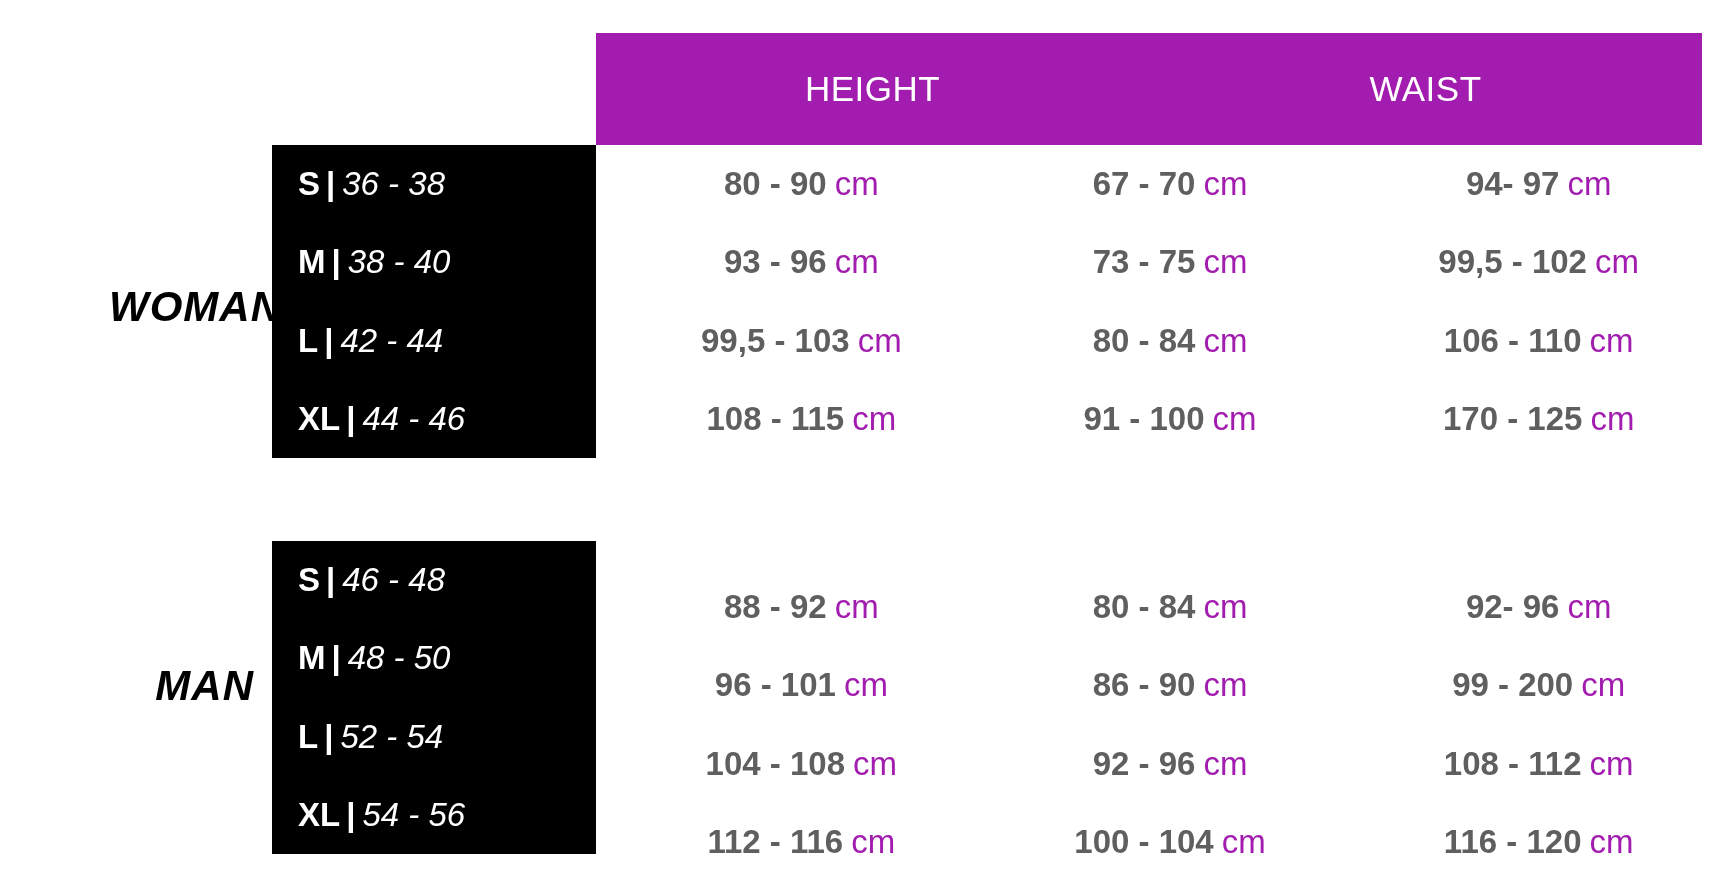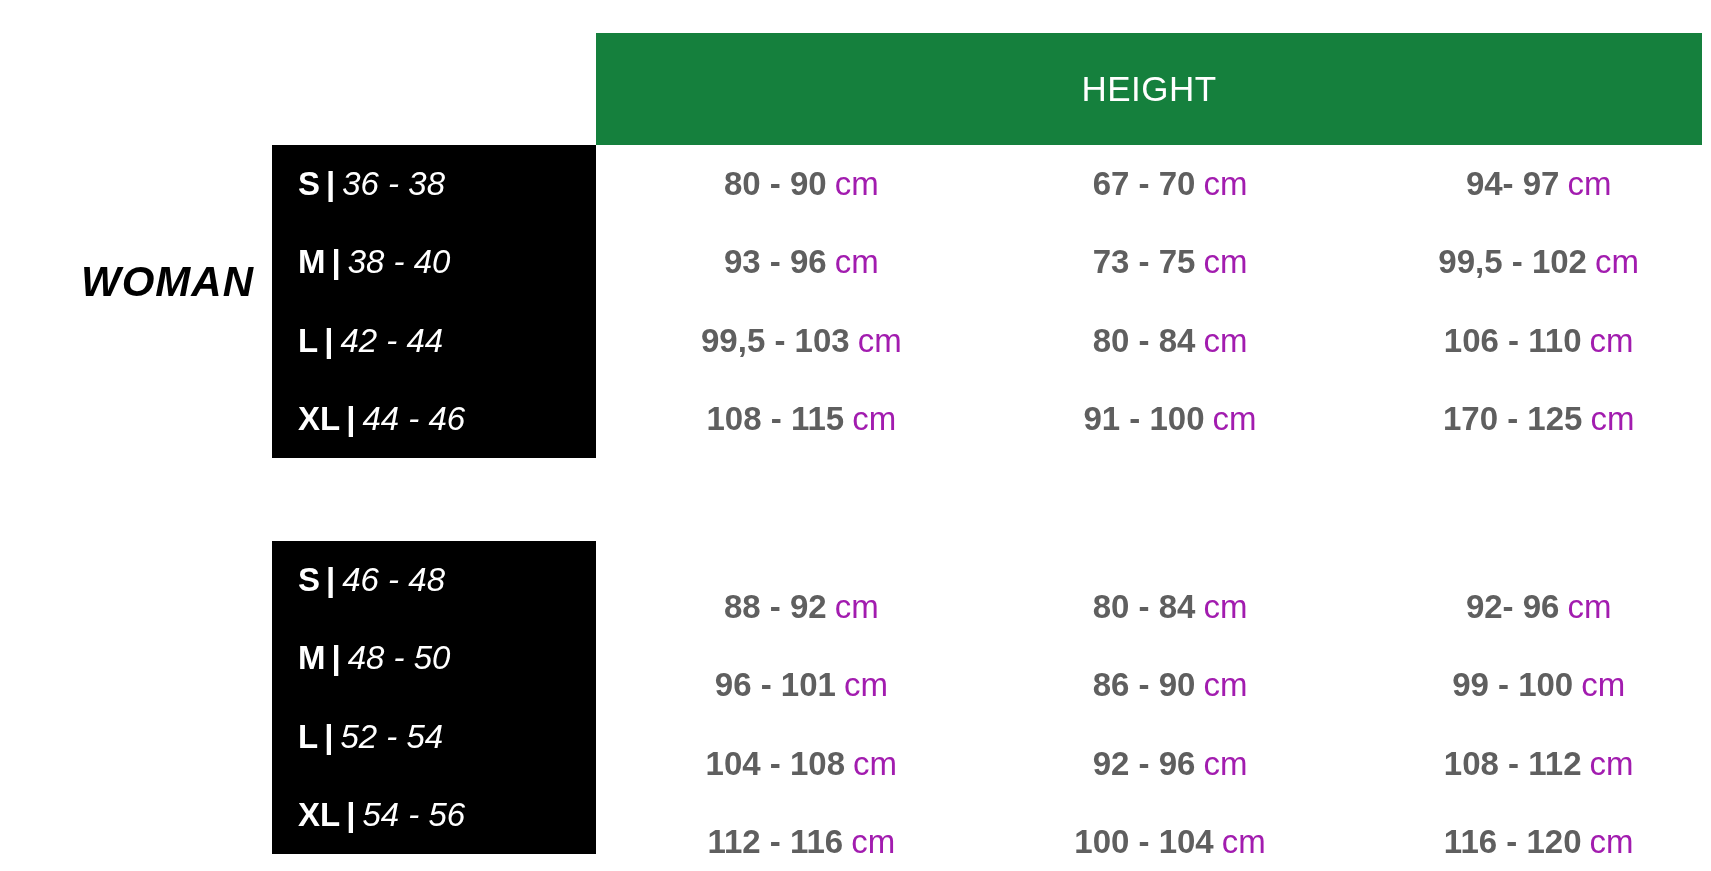"HEIGHT" .header-band { background: #15803d -> #a21caf }
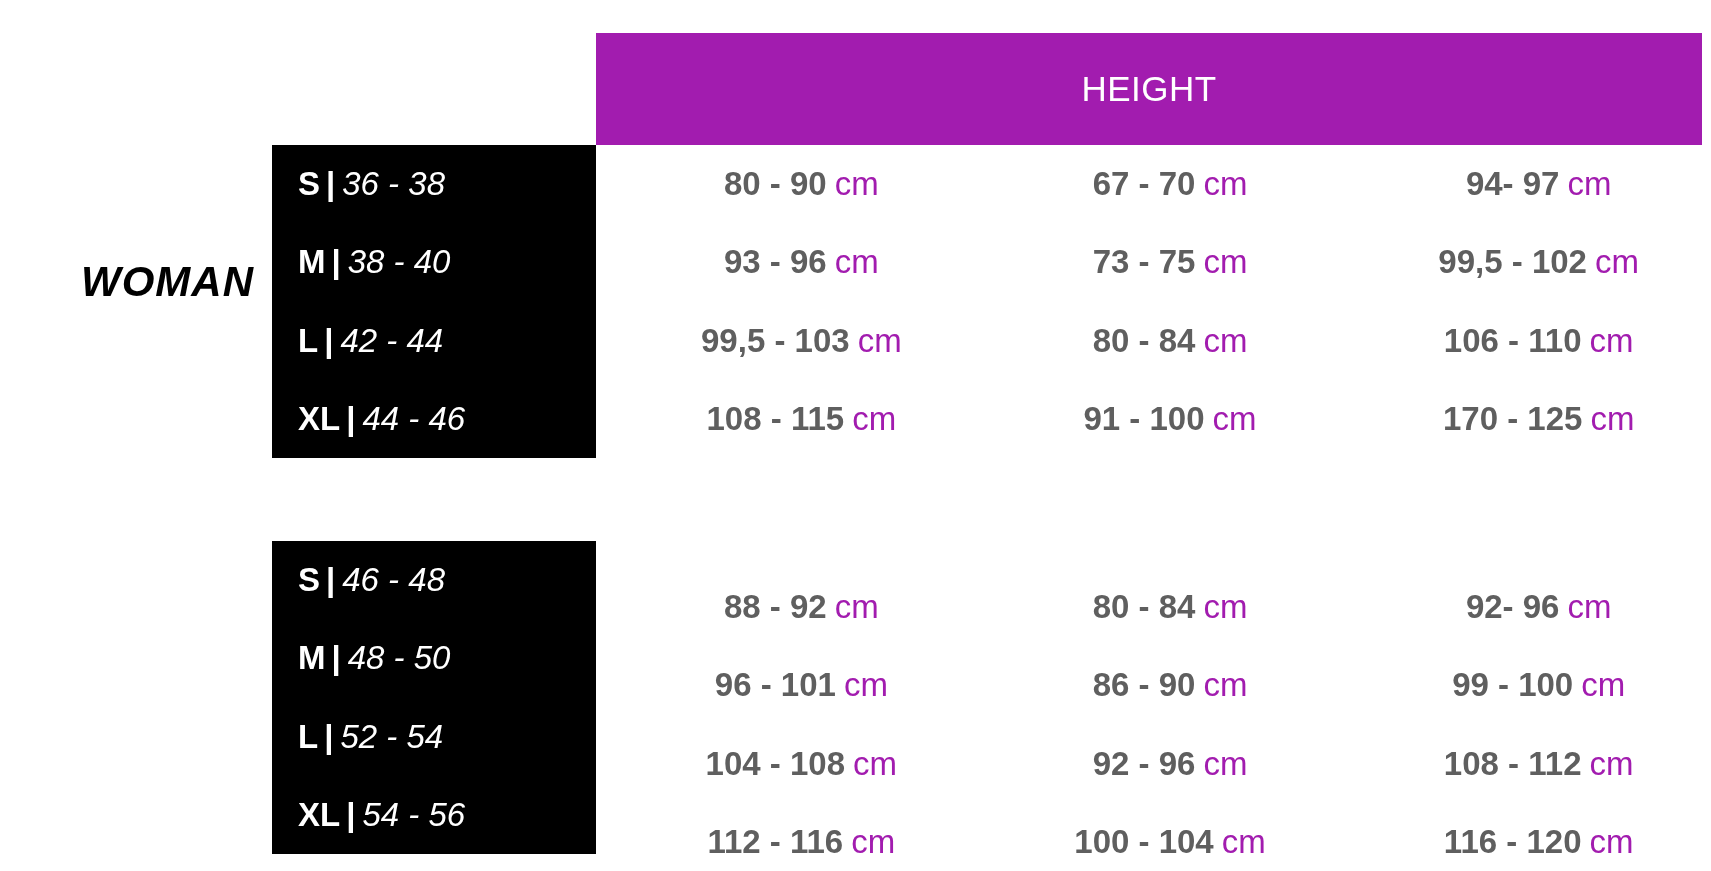"WAIST" div.header-cell { html: none -> <div>WAIST</div> }
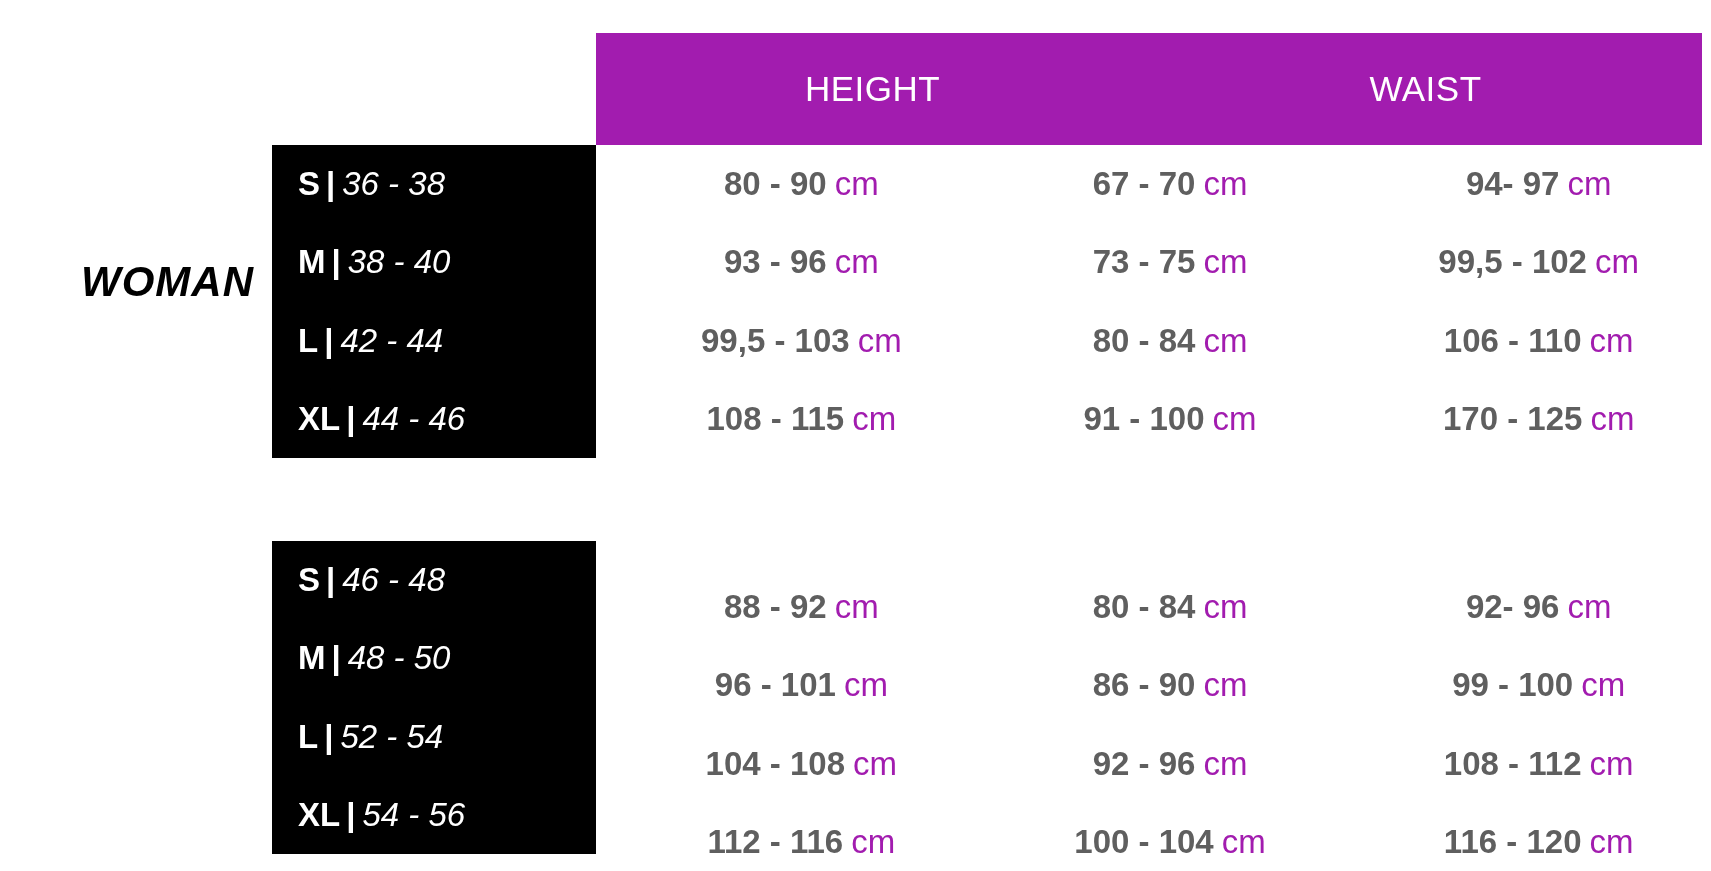"WOMAN" .group-label.woman { margin-left: none -> 28px; top: 258px -> 283px }
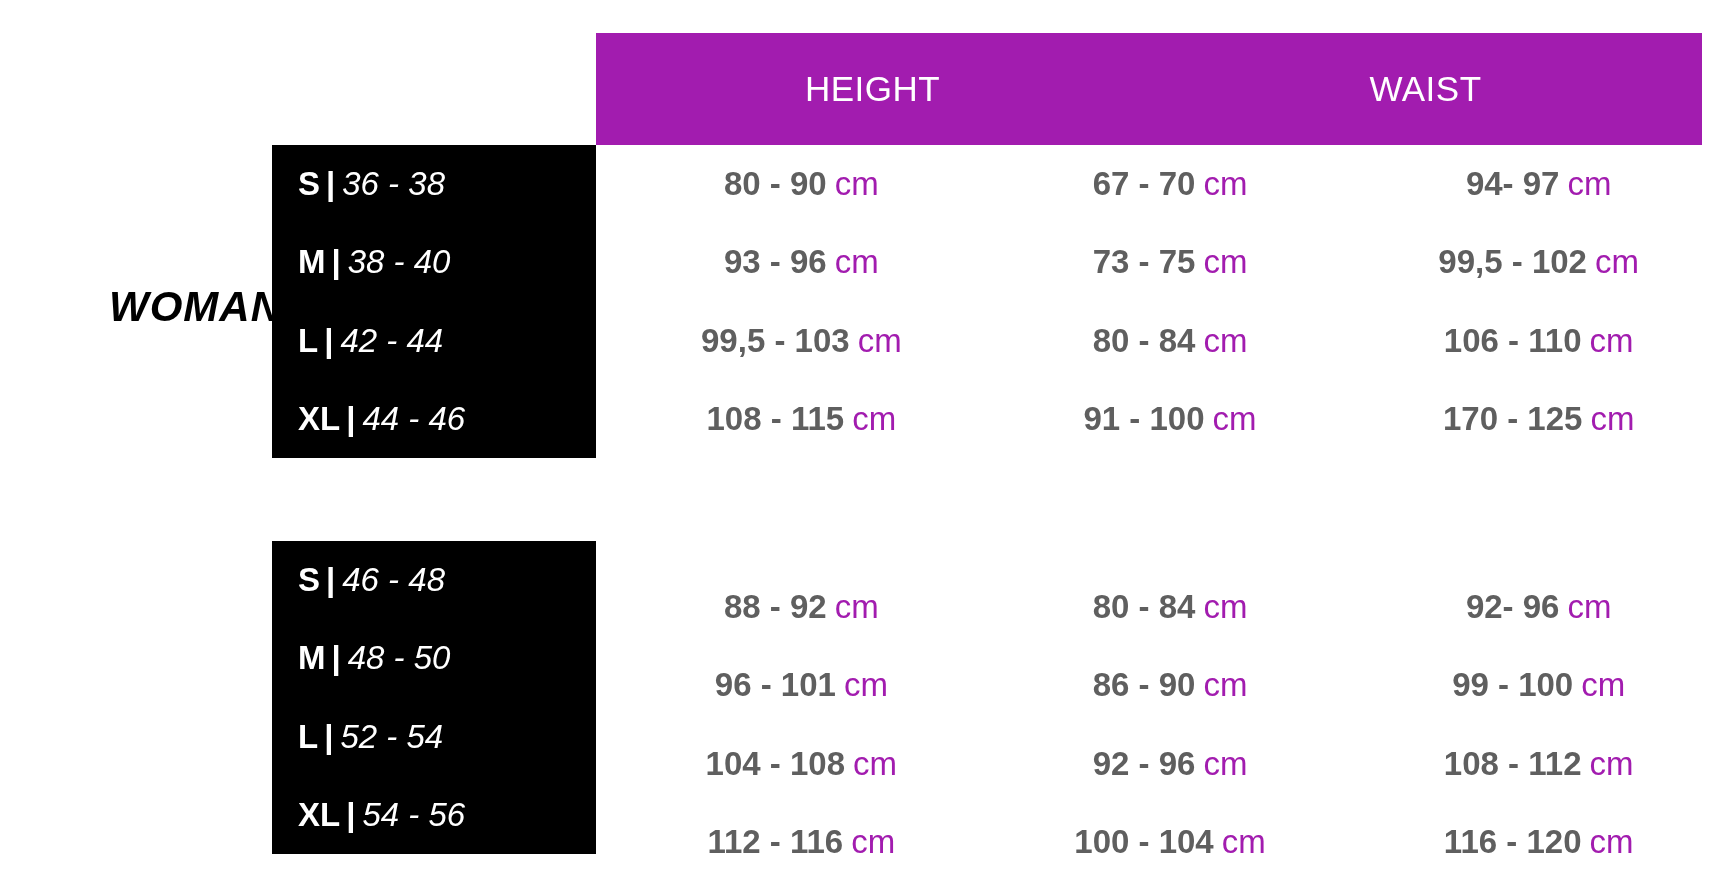"MAN" div.group-label { html: none -> <div>MAN</div> }
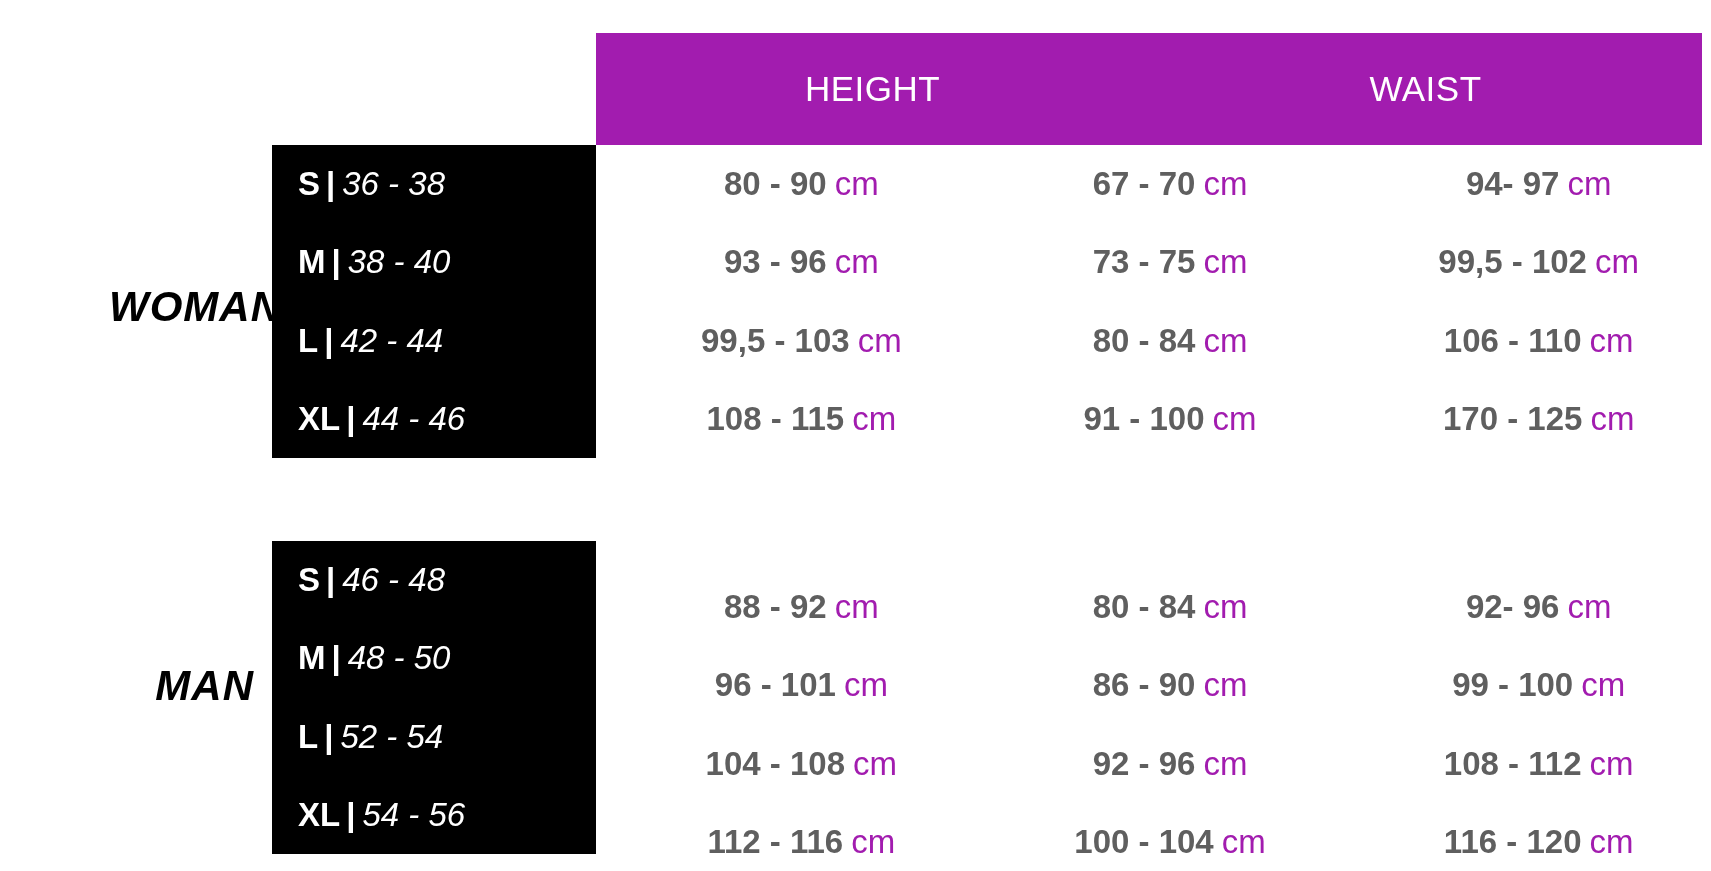"99 - 100" span.val { text: 100 -> 200 }
